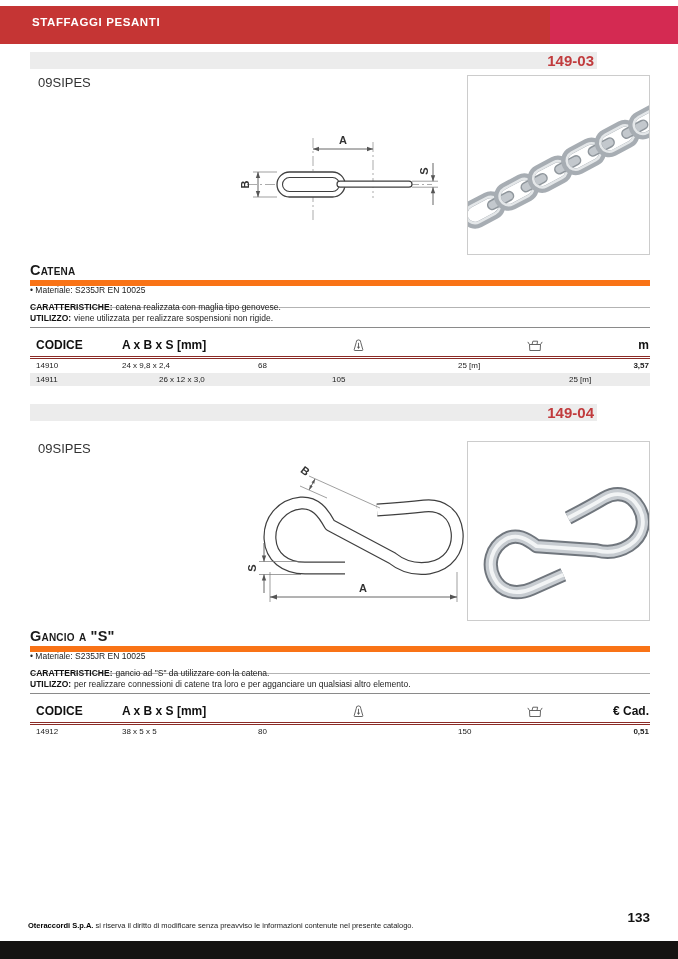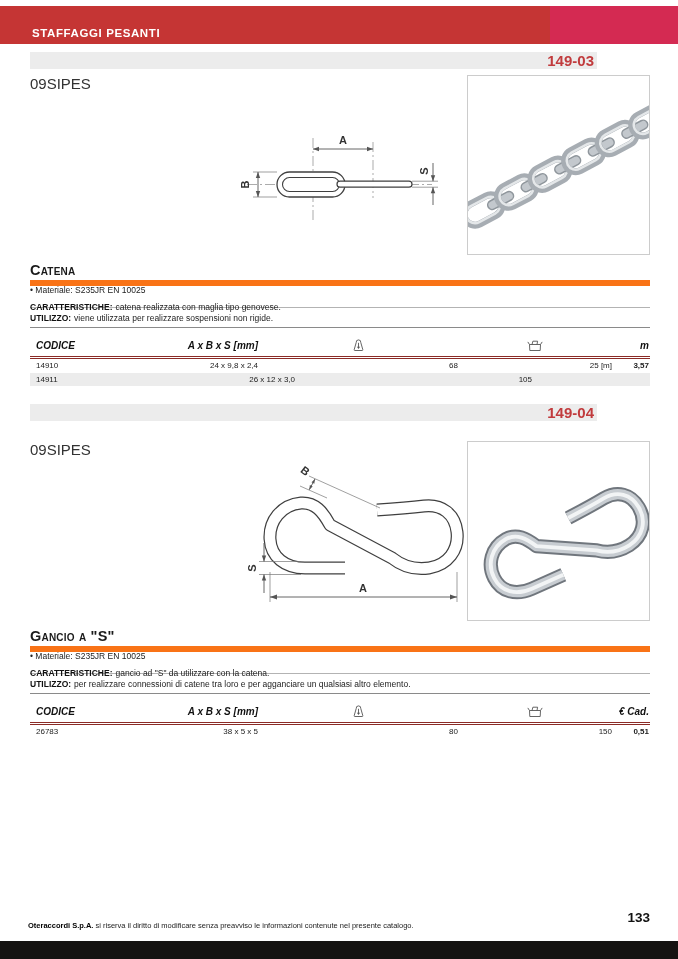"STAFFAGGI PESANTI" .topbar-title { top: 21px -> 10px }
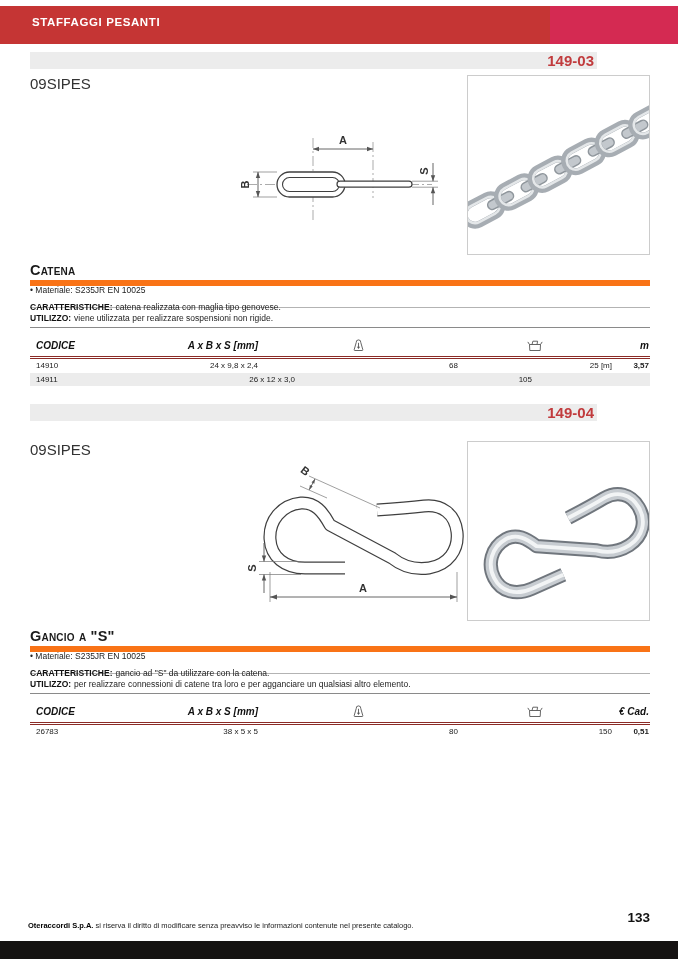"09SIPES" .brand { font-size: 15px -> 13px; left: 30px -> 38px }
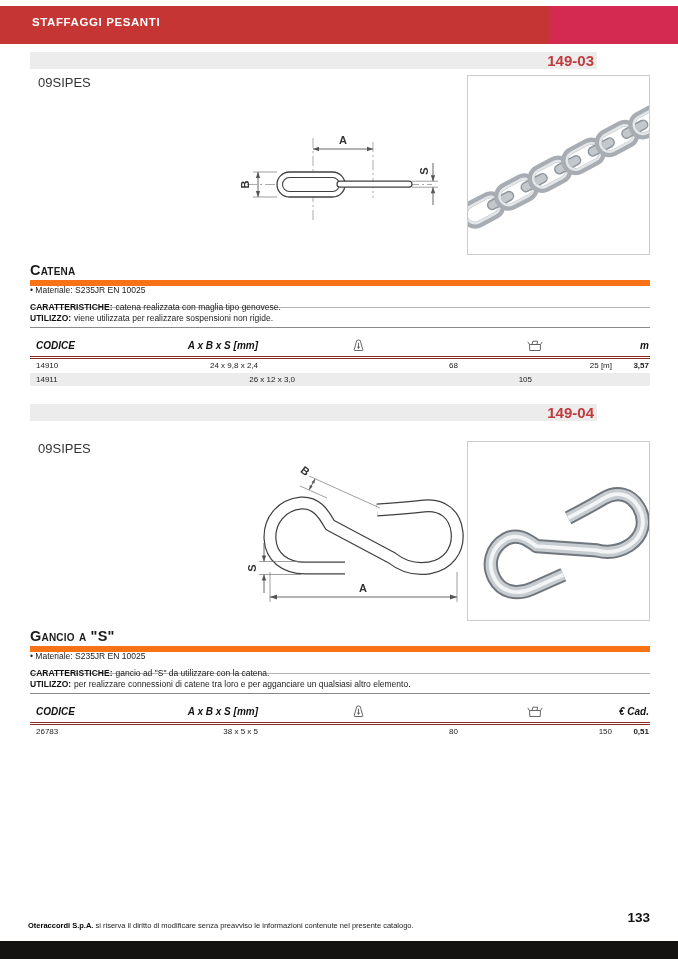"CODICE" .thead { font-size: 10px -> 12px; font-style: italic -> none }
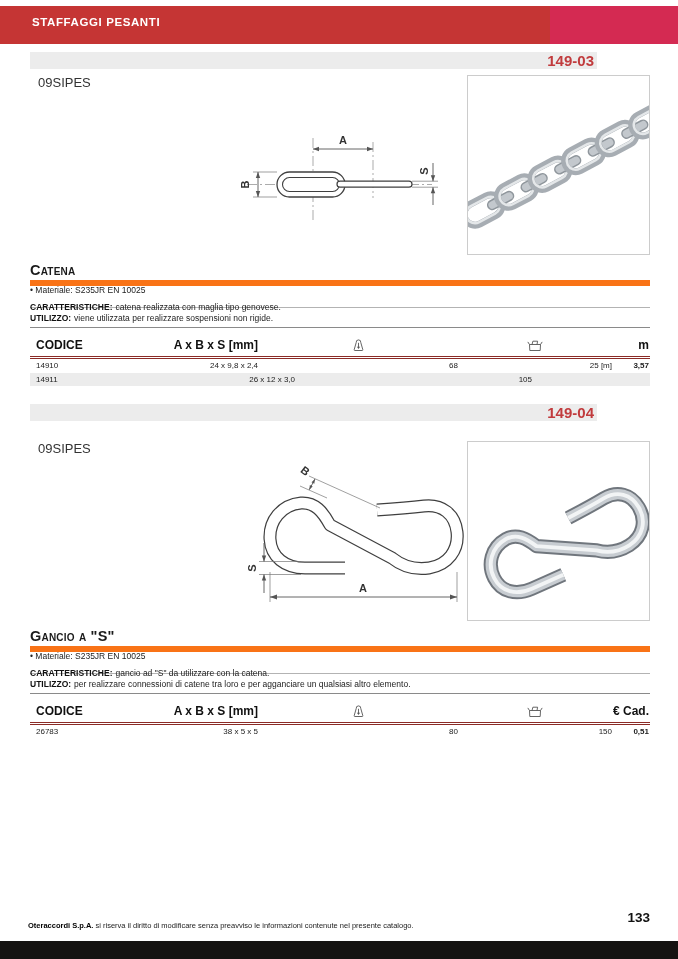"A x B x S" .c2, .c3, .c4 { text-align: right -> left }
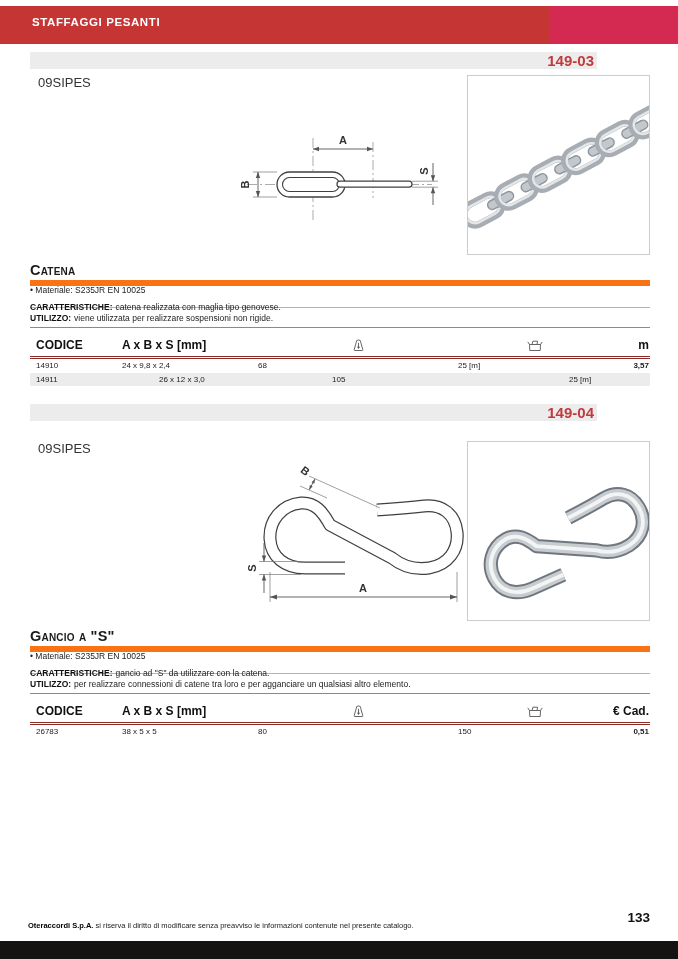"26783" div.c1 { text: 26783 -> 14912 }
